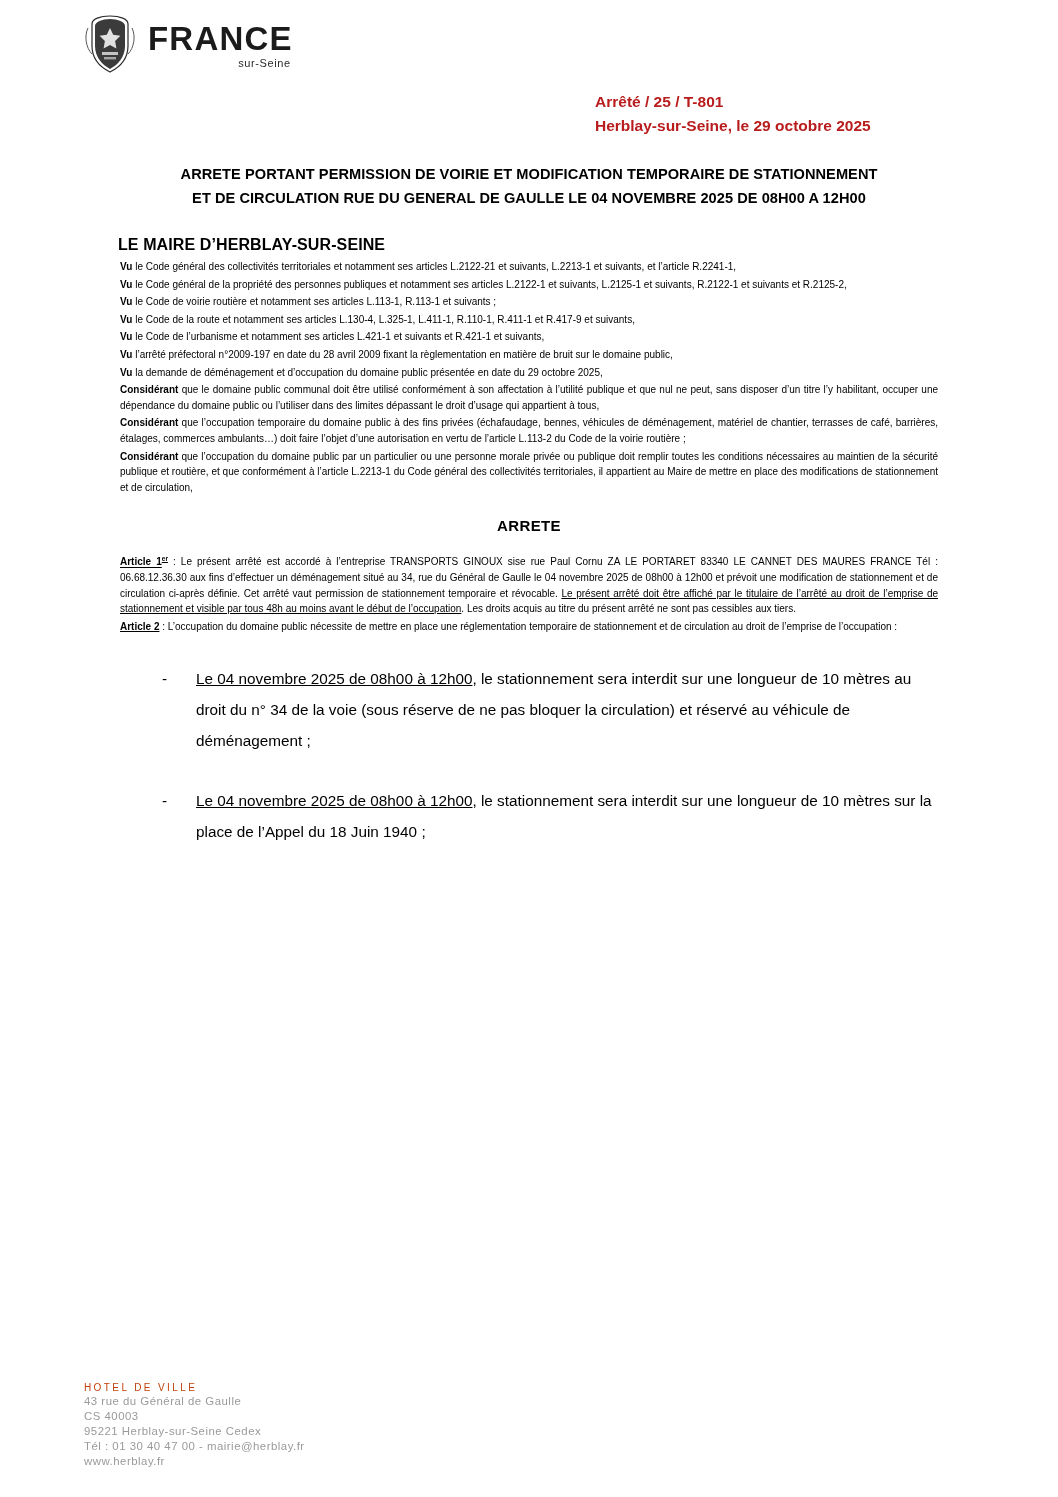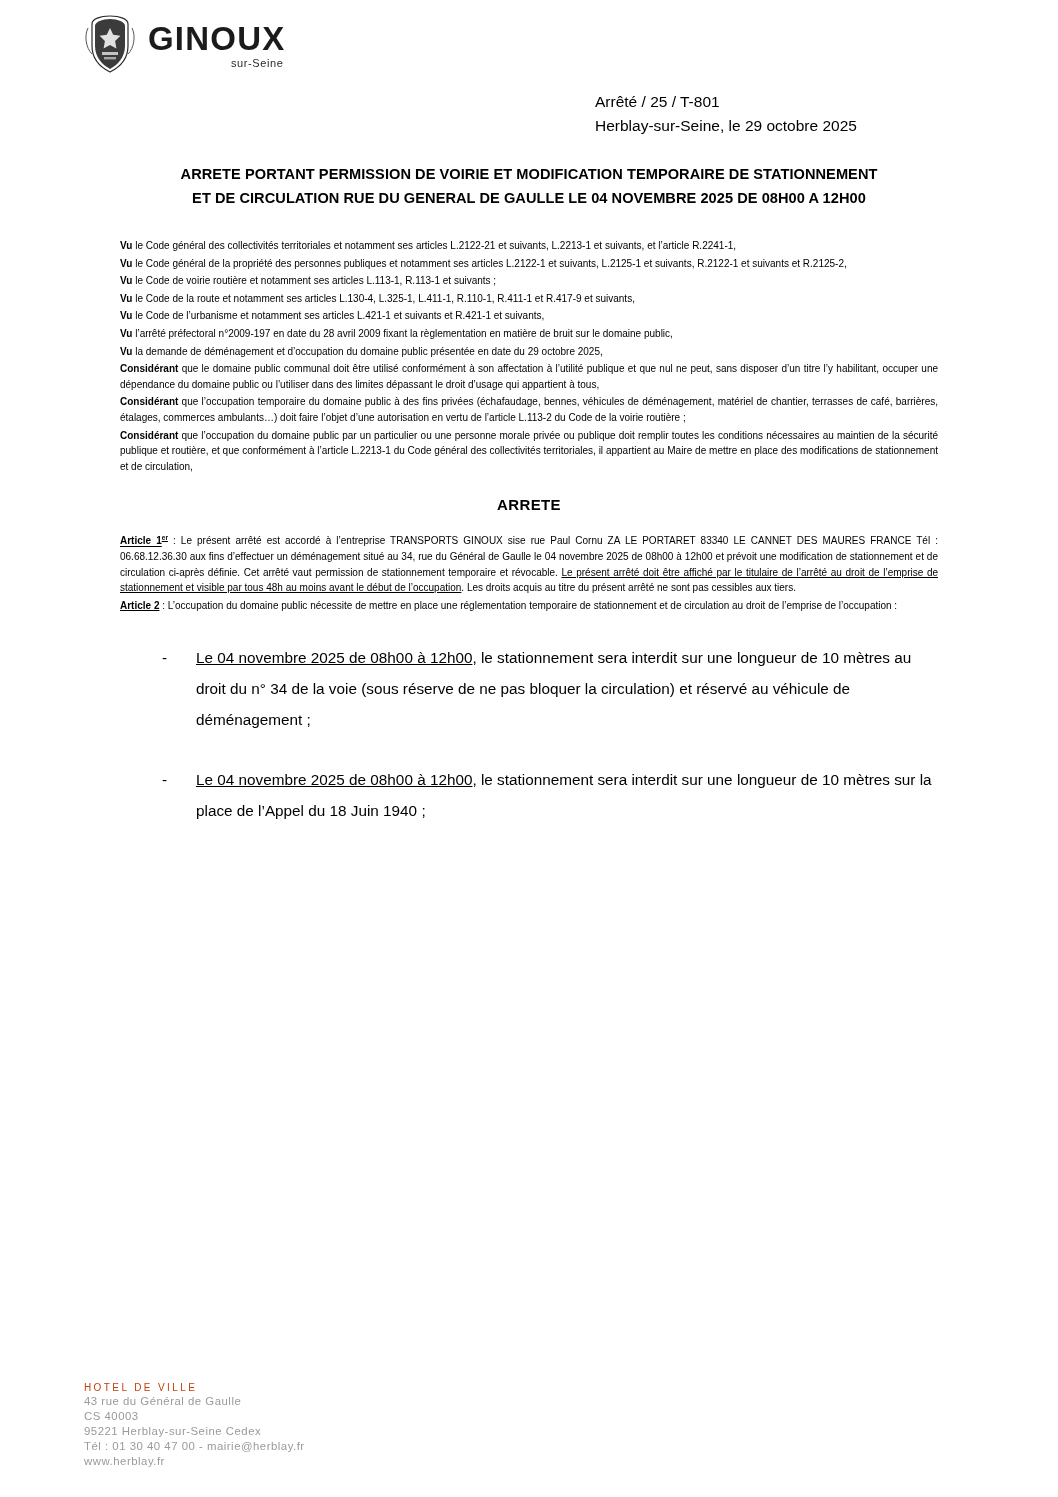"GINOUX" span.city { text: GINOUX -> FRANCE }
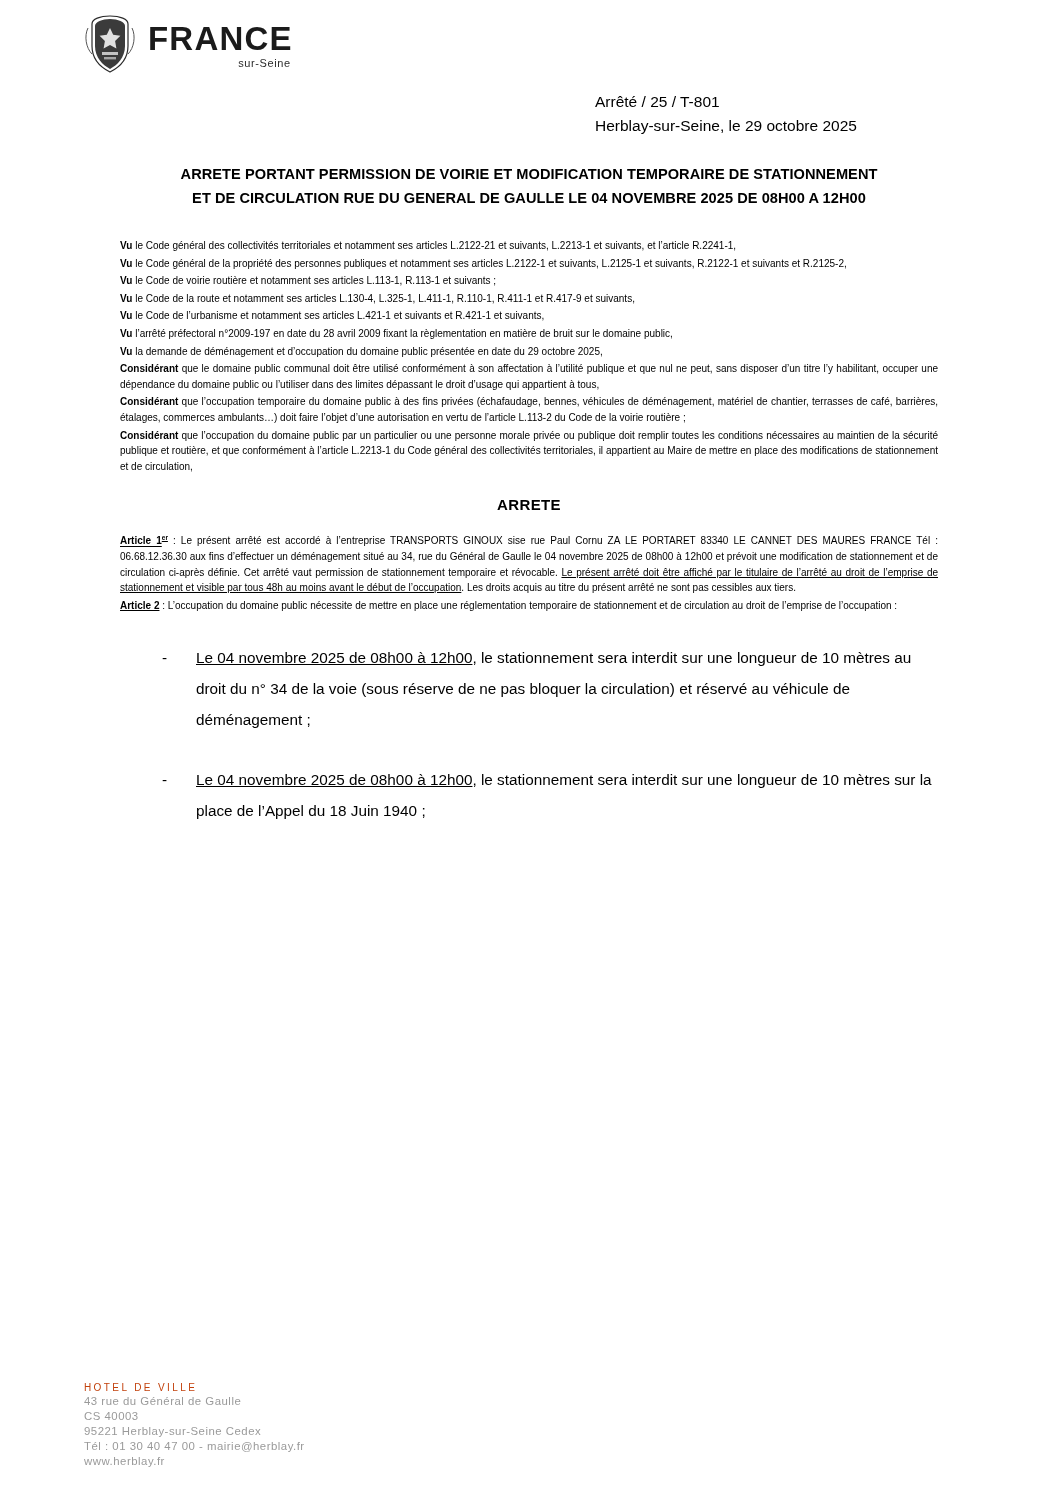"Arrêté / 25 / T-801" .refblock { color: #000000 -> #b91c1c; font-weight: normal -> bold }
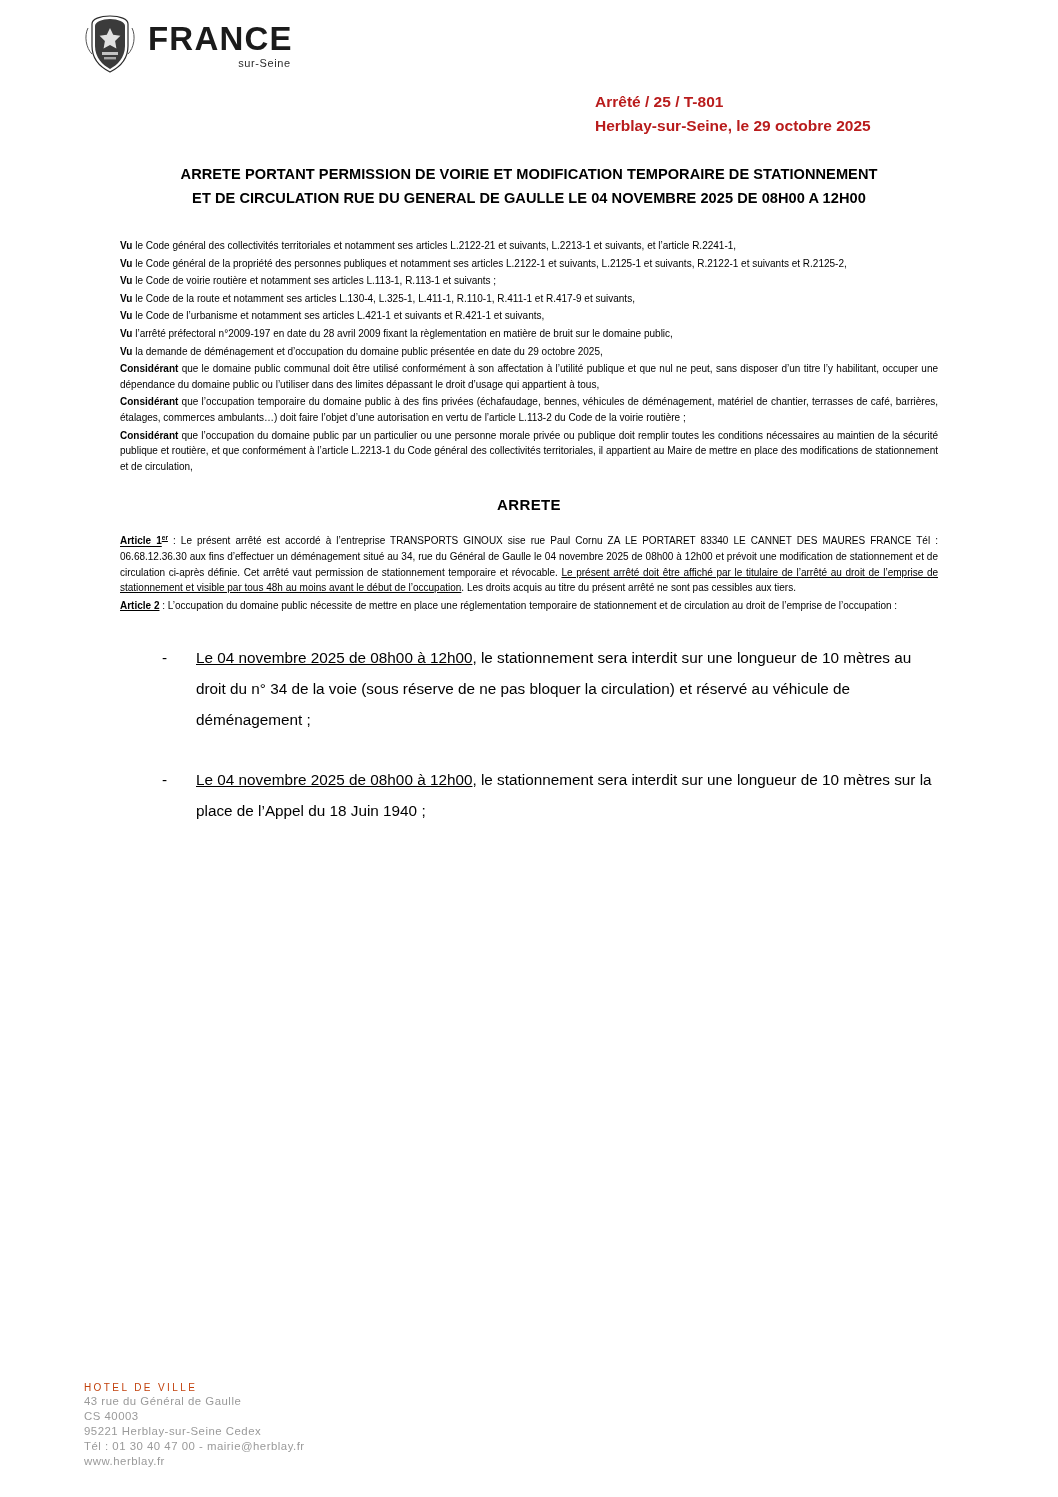"LE MAIRE D’HERBLAY-SUR-SEINE" div.maire-line { html: none -> <div>LE MAIRE D’HERBLAY-SUR-SEINE</div> }
